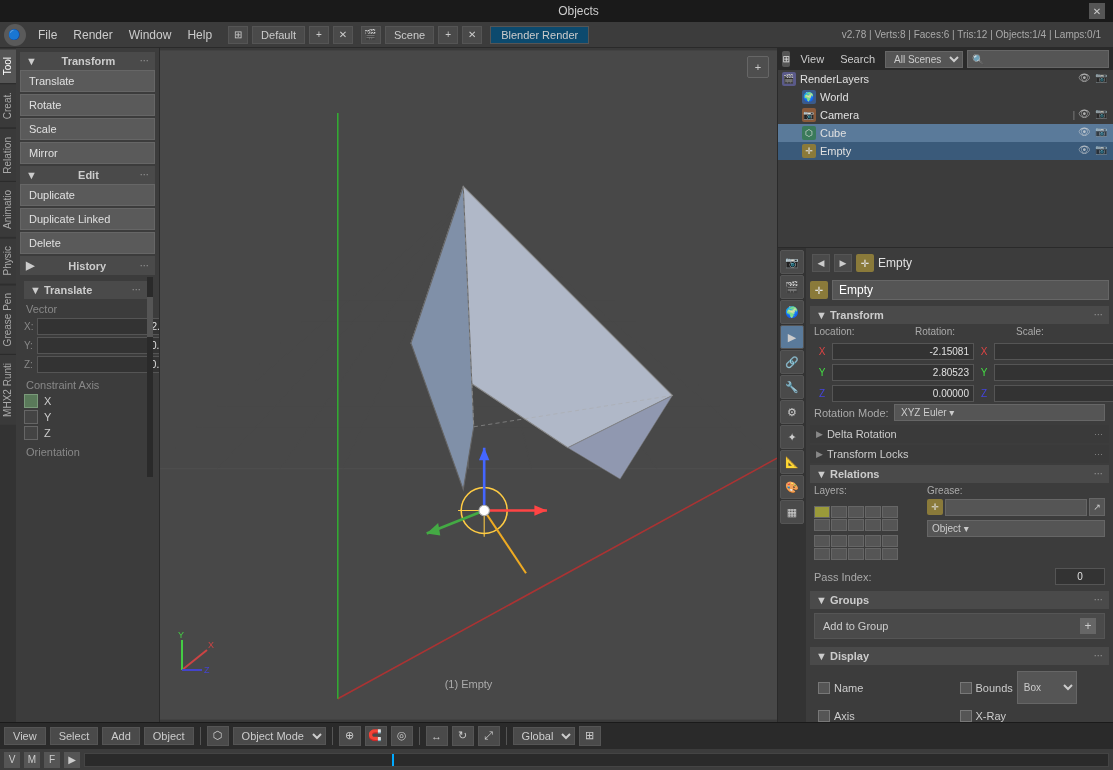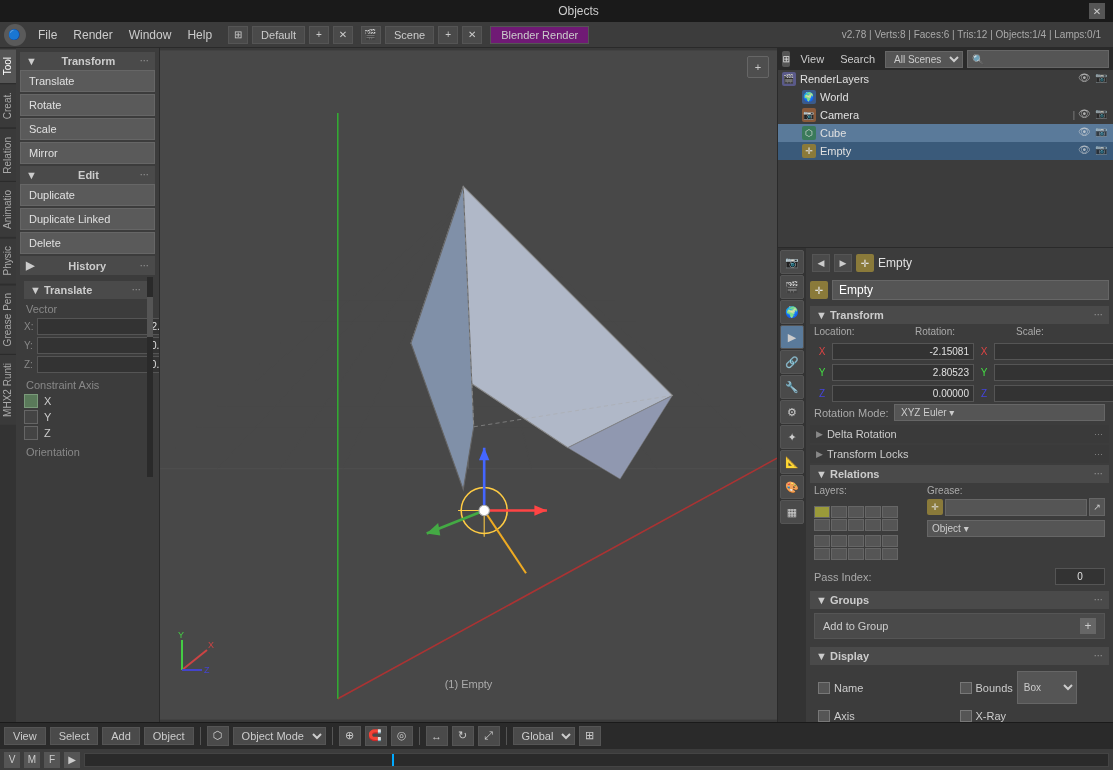"Blender Render" .render-engine-btn { background: #701a75 -> #0c4a6e }
